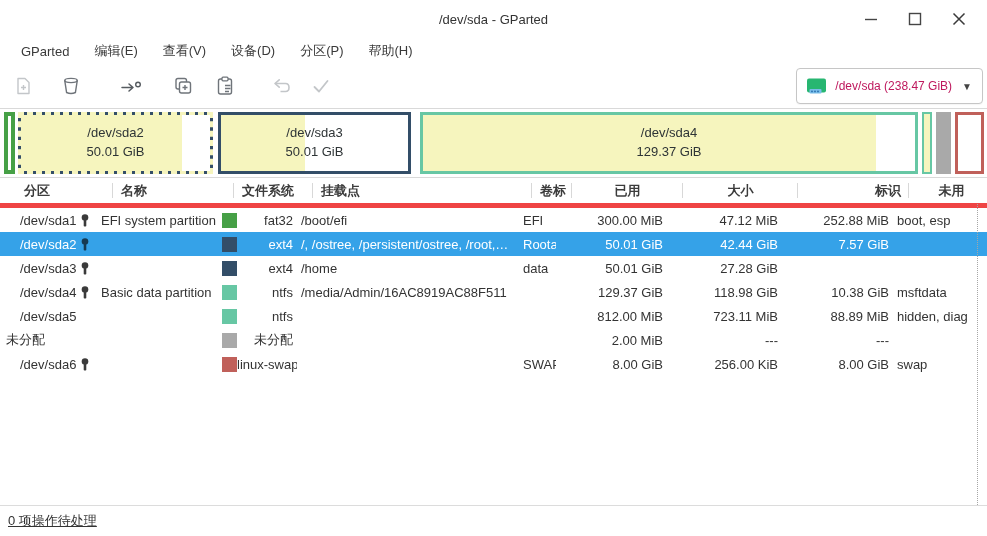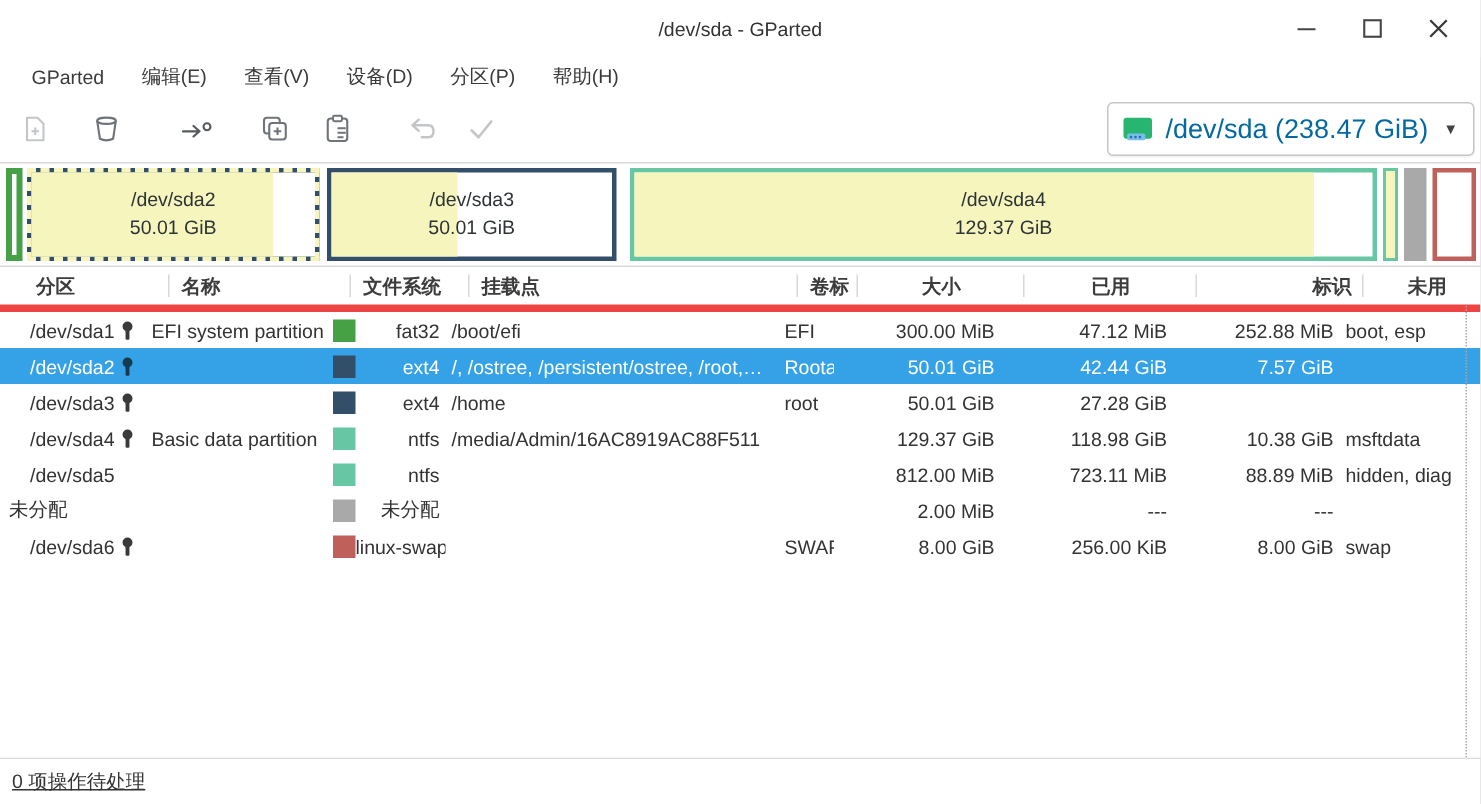"/dev/sda (238.47 GiB)" .combo .combo-text { color: #0369a1 -> #be185d; font-size: 18px -> 12px }
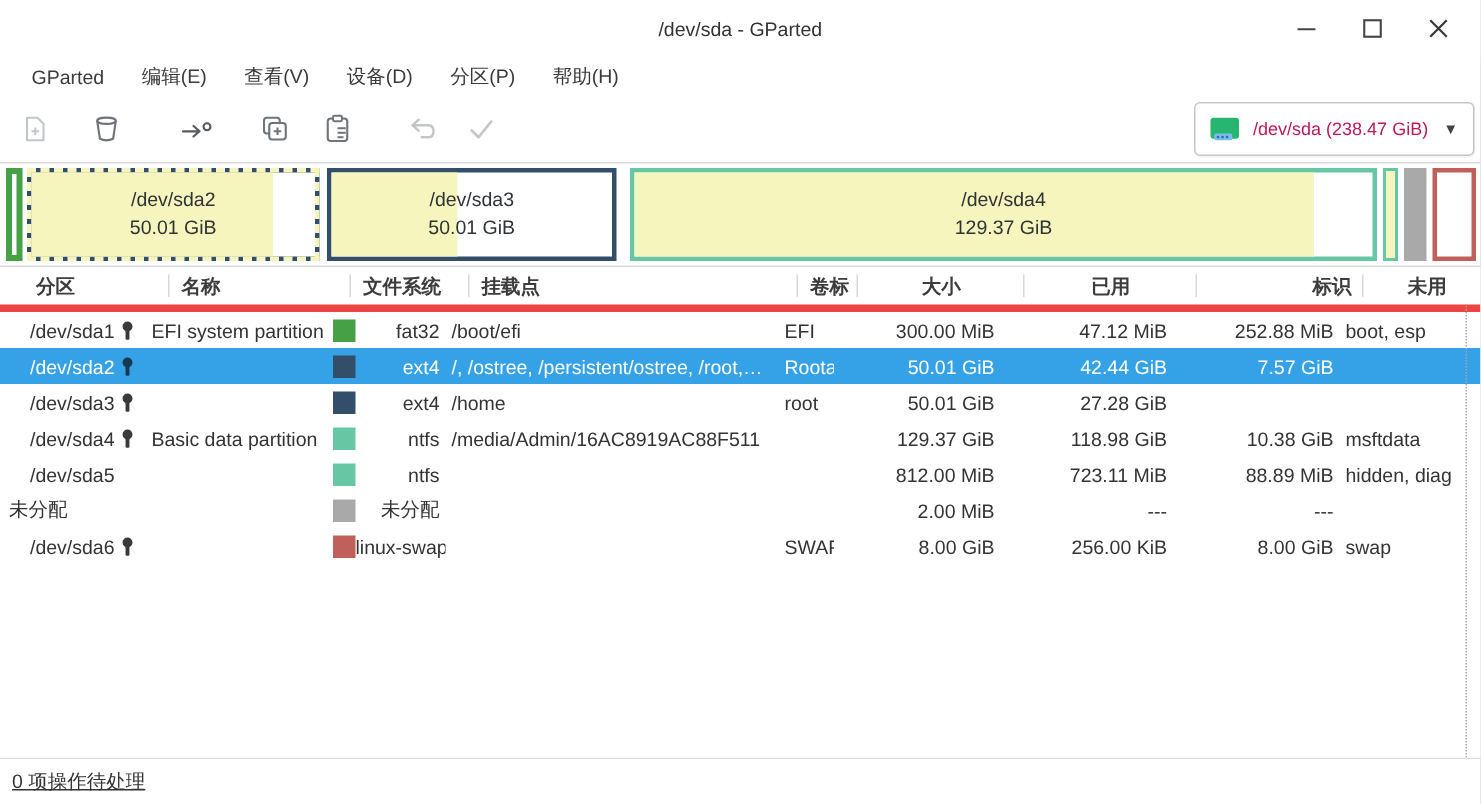"大小" div.th { order: before "已用" -> after "已用" }
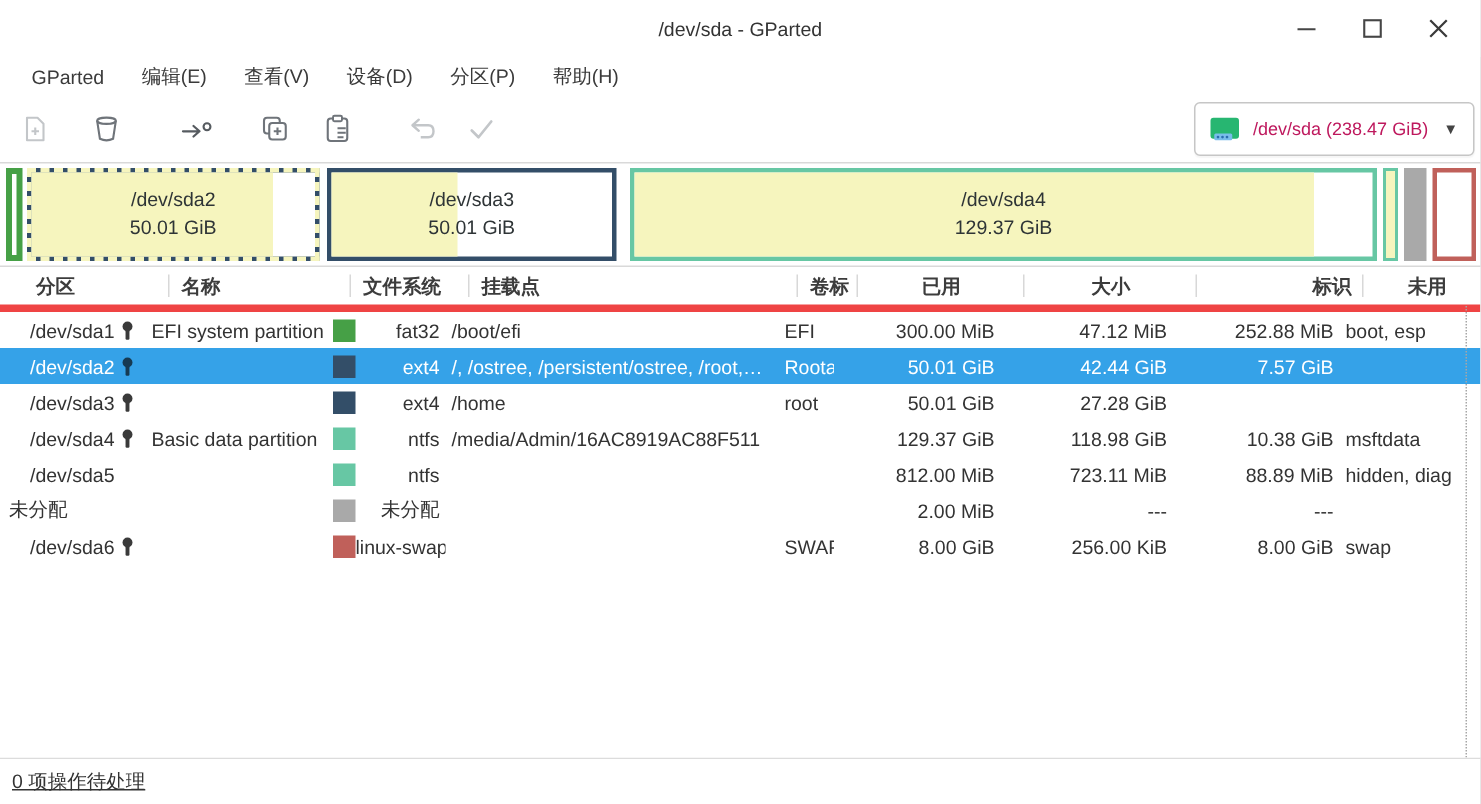"root" span { text: root -> data }
